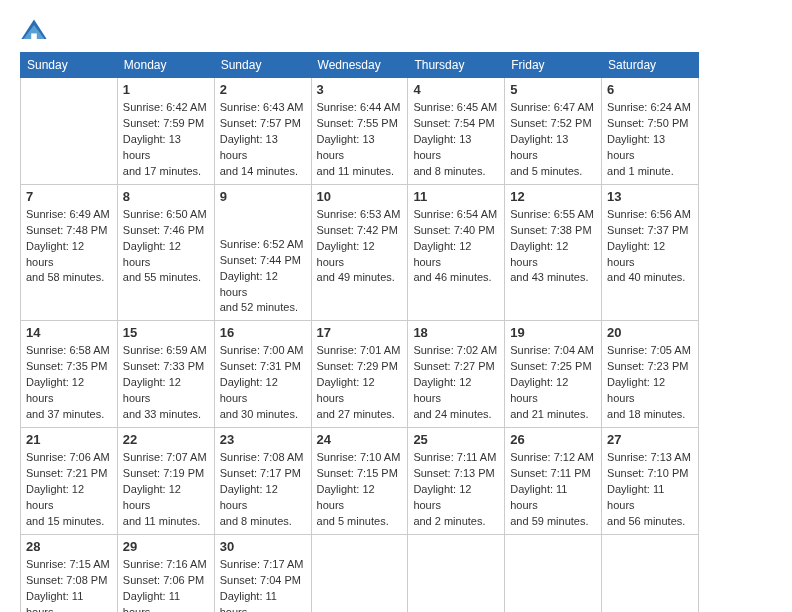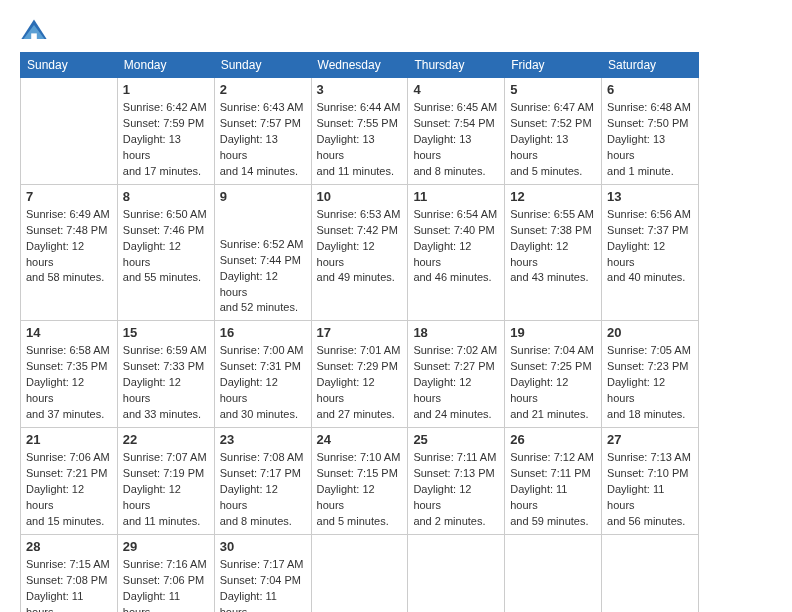"Sunrise: 6:48 AM" div.day-info { text: 6:48 -> 6:24 }
